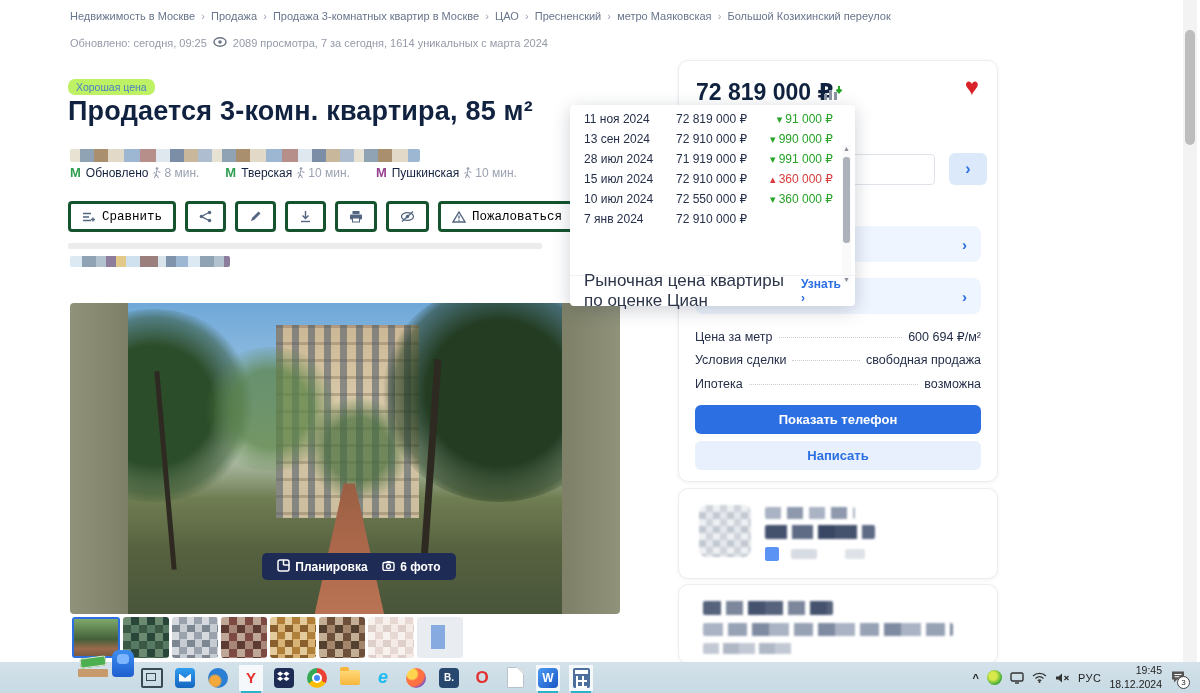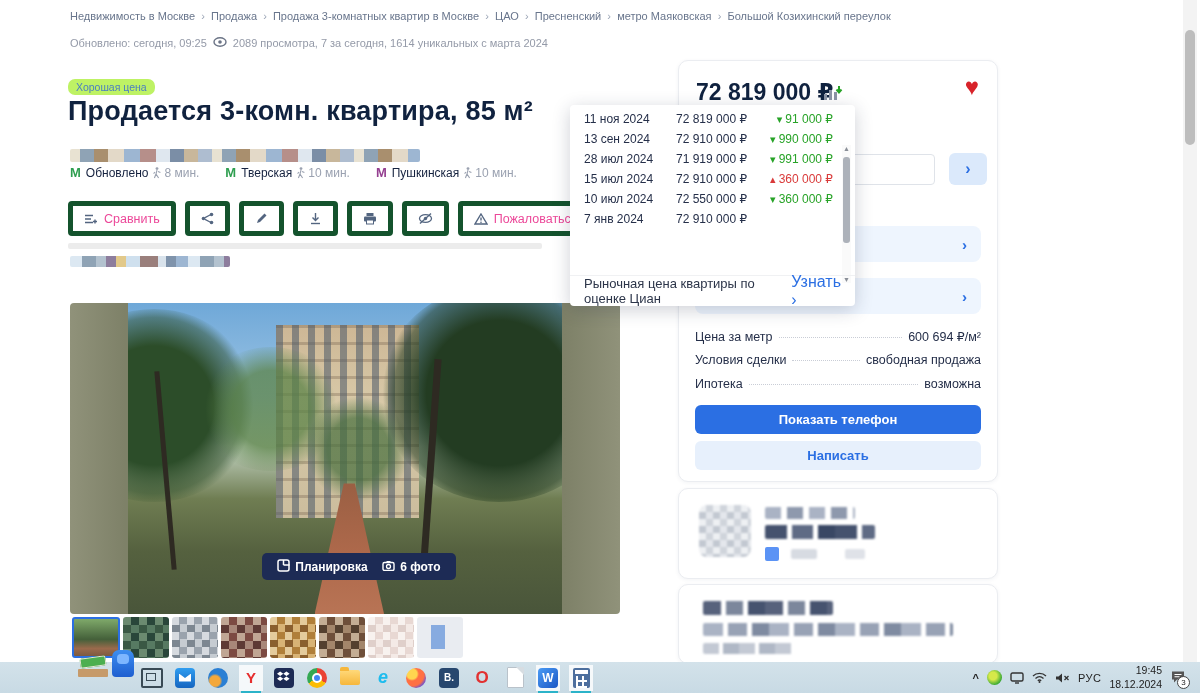"Сравнить" .abtn { border: 5px solid #14532d -> 3px solid #14532d; color: #ec4899 -> #000000; font-family: none -> Liberation Mono, monospace }
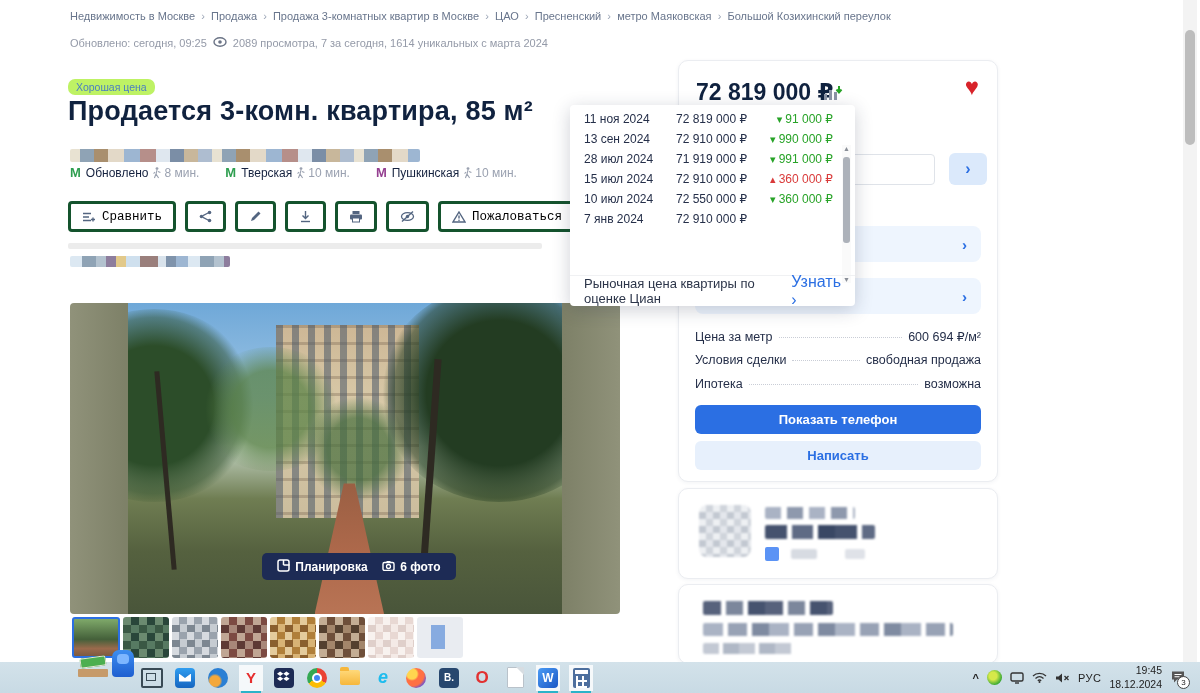"Рыночная цена квартиры по оценке" .ph-footer-text { font-size: 13px -> 17px }
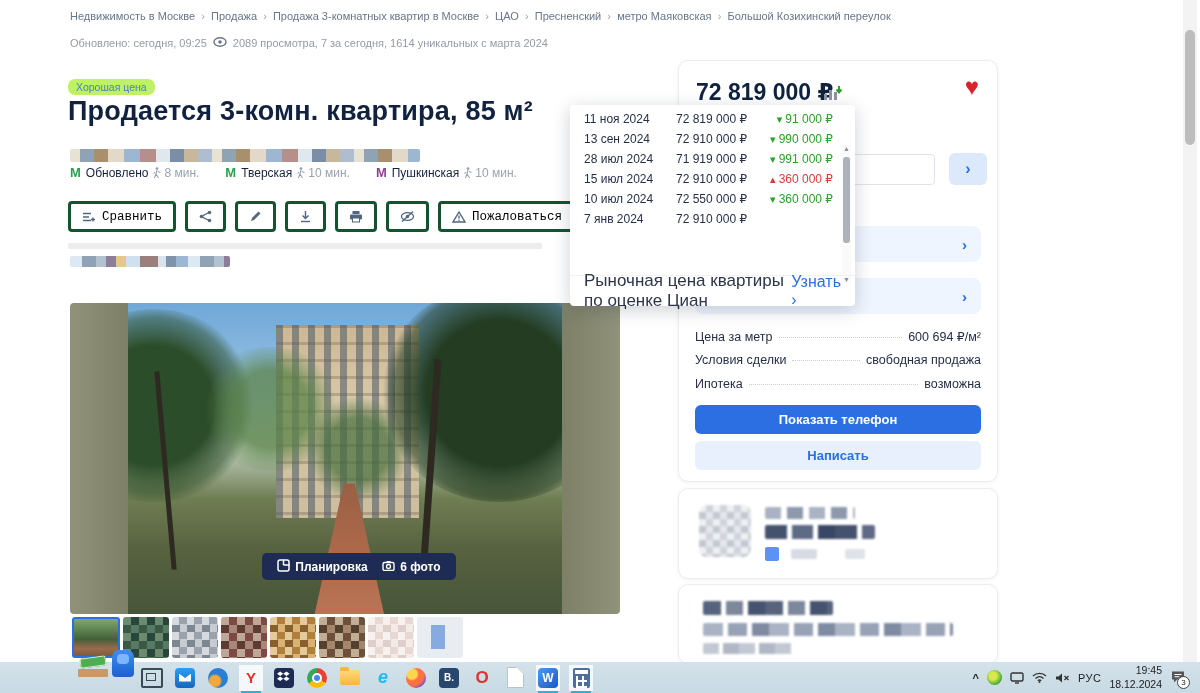"Узнать ›" .ph-link { font-size: 16px -> 12px; font-weight: normal -> bold }
